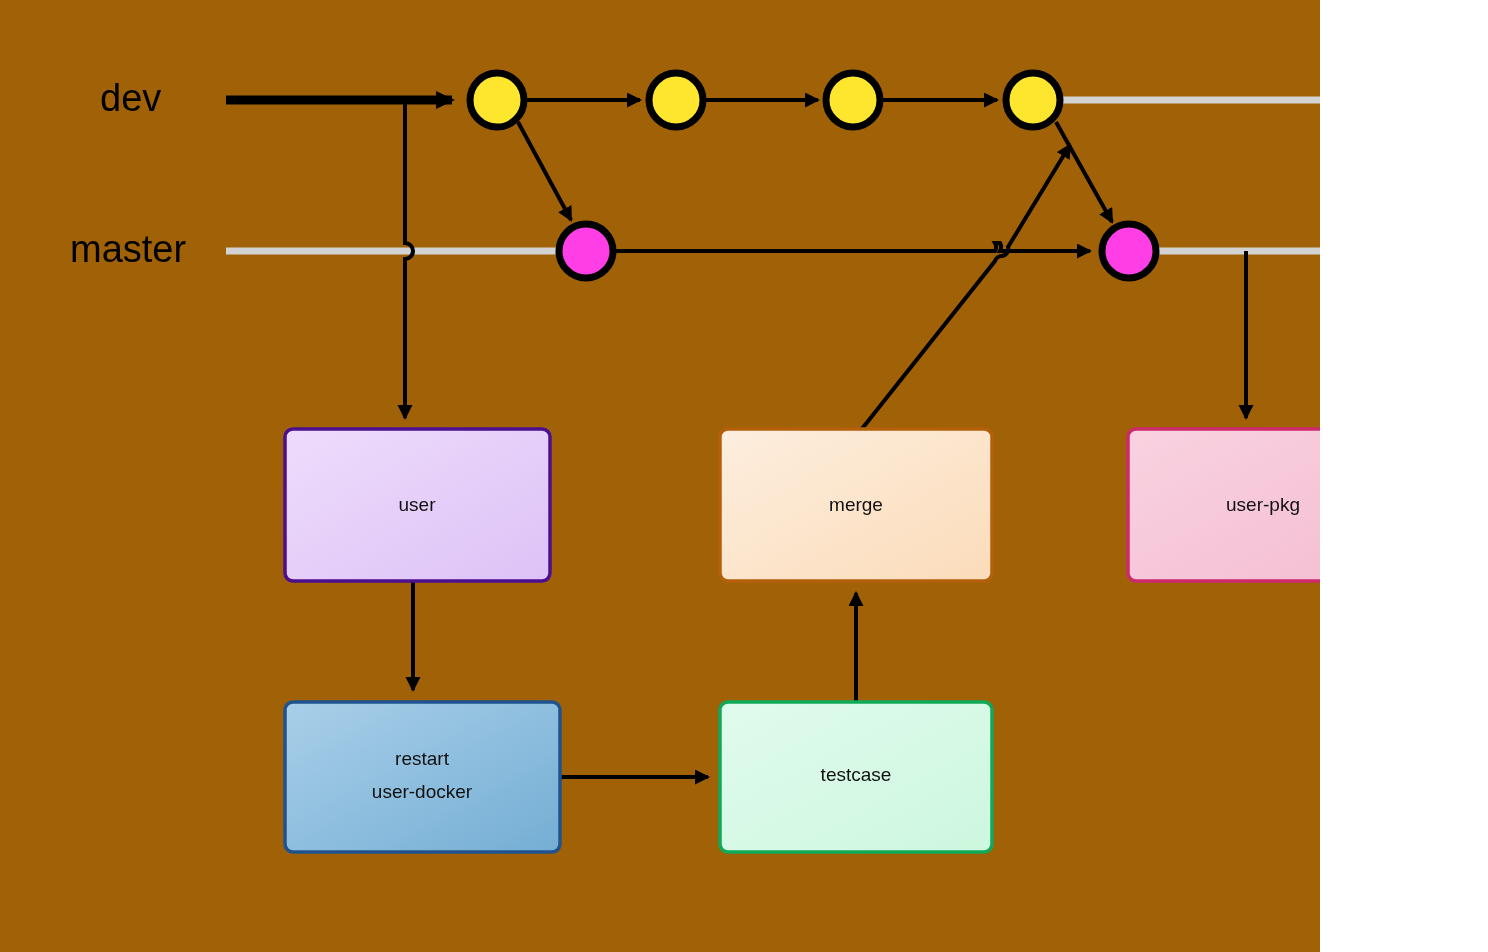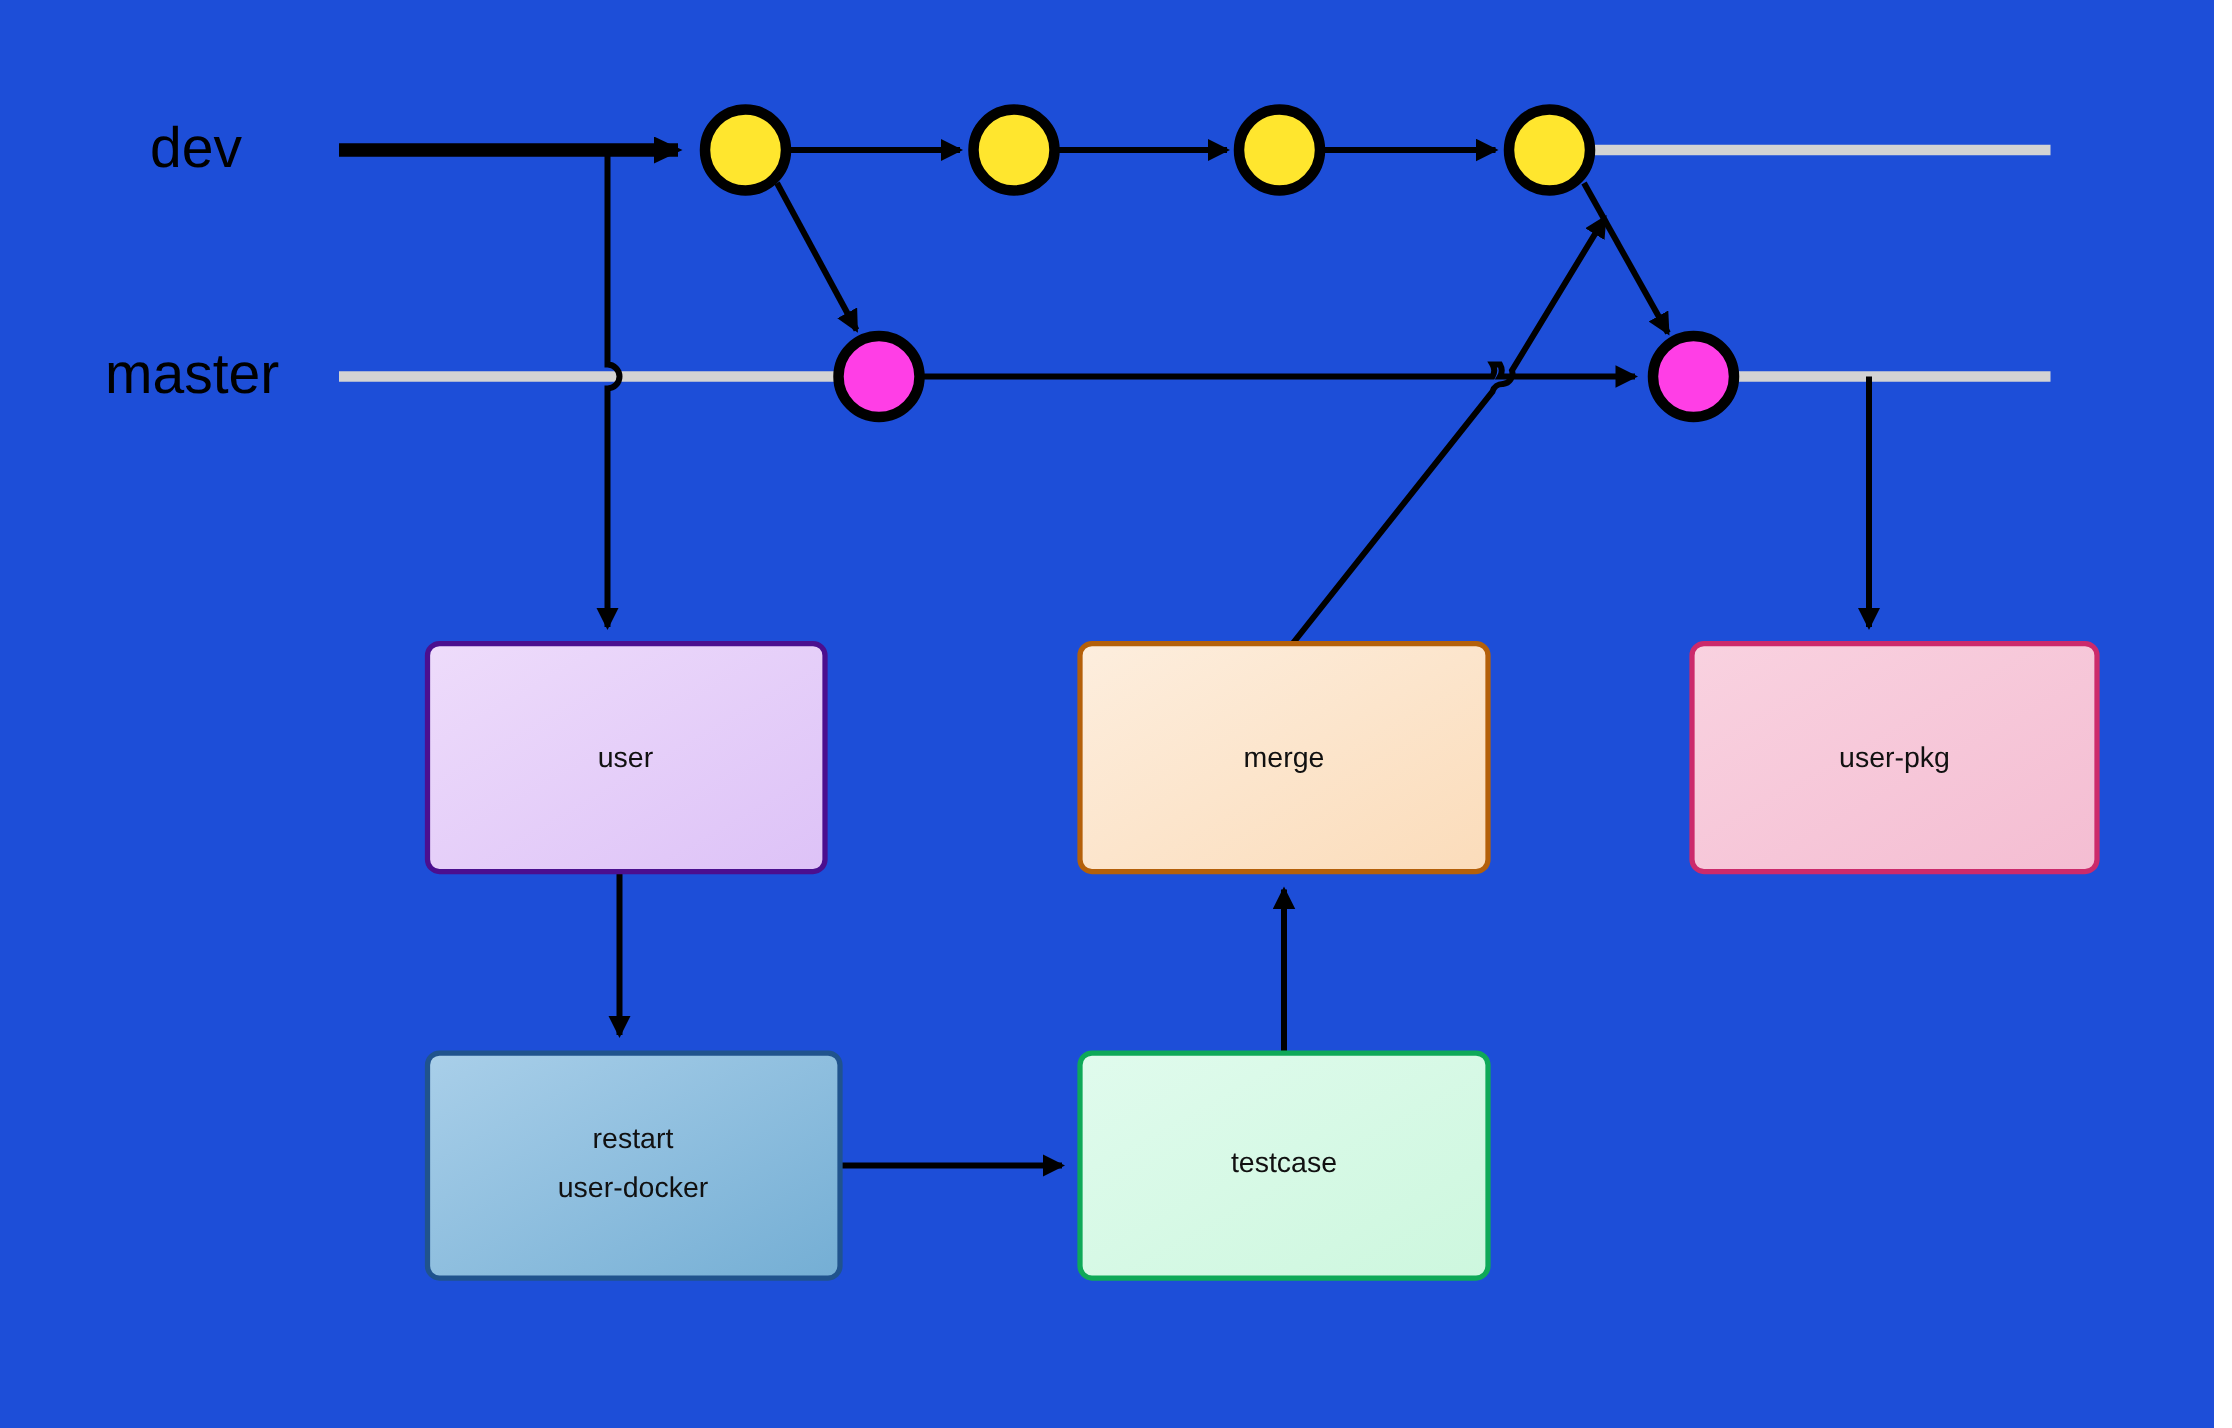"dev" #canvas { background: #1d4ed8 -> #a16207; width: 1476px -> 1320px }
